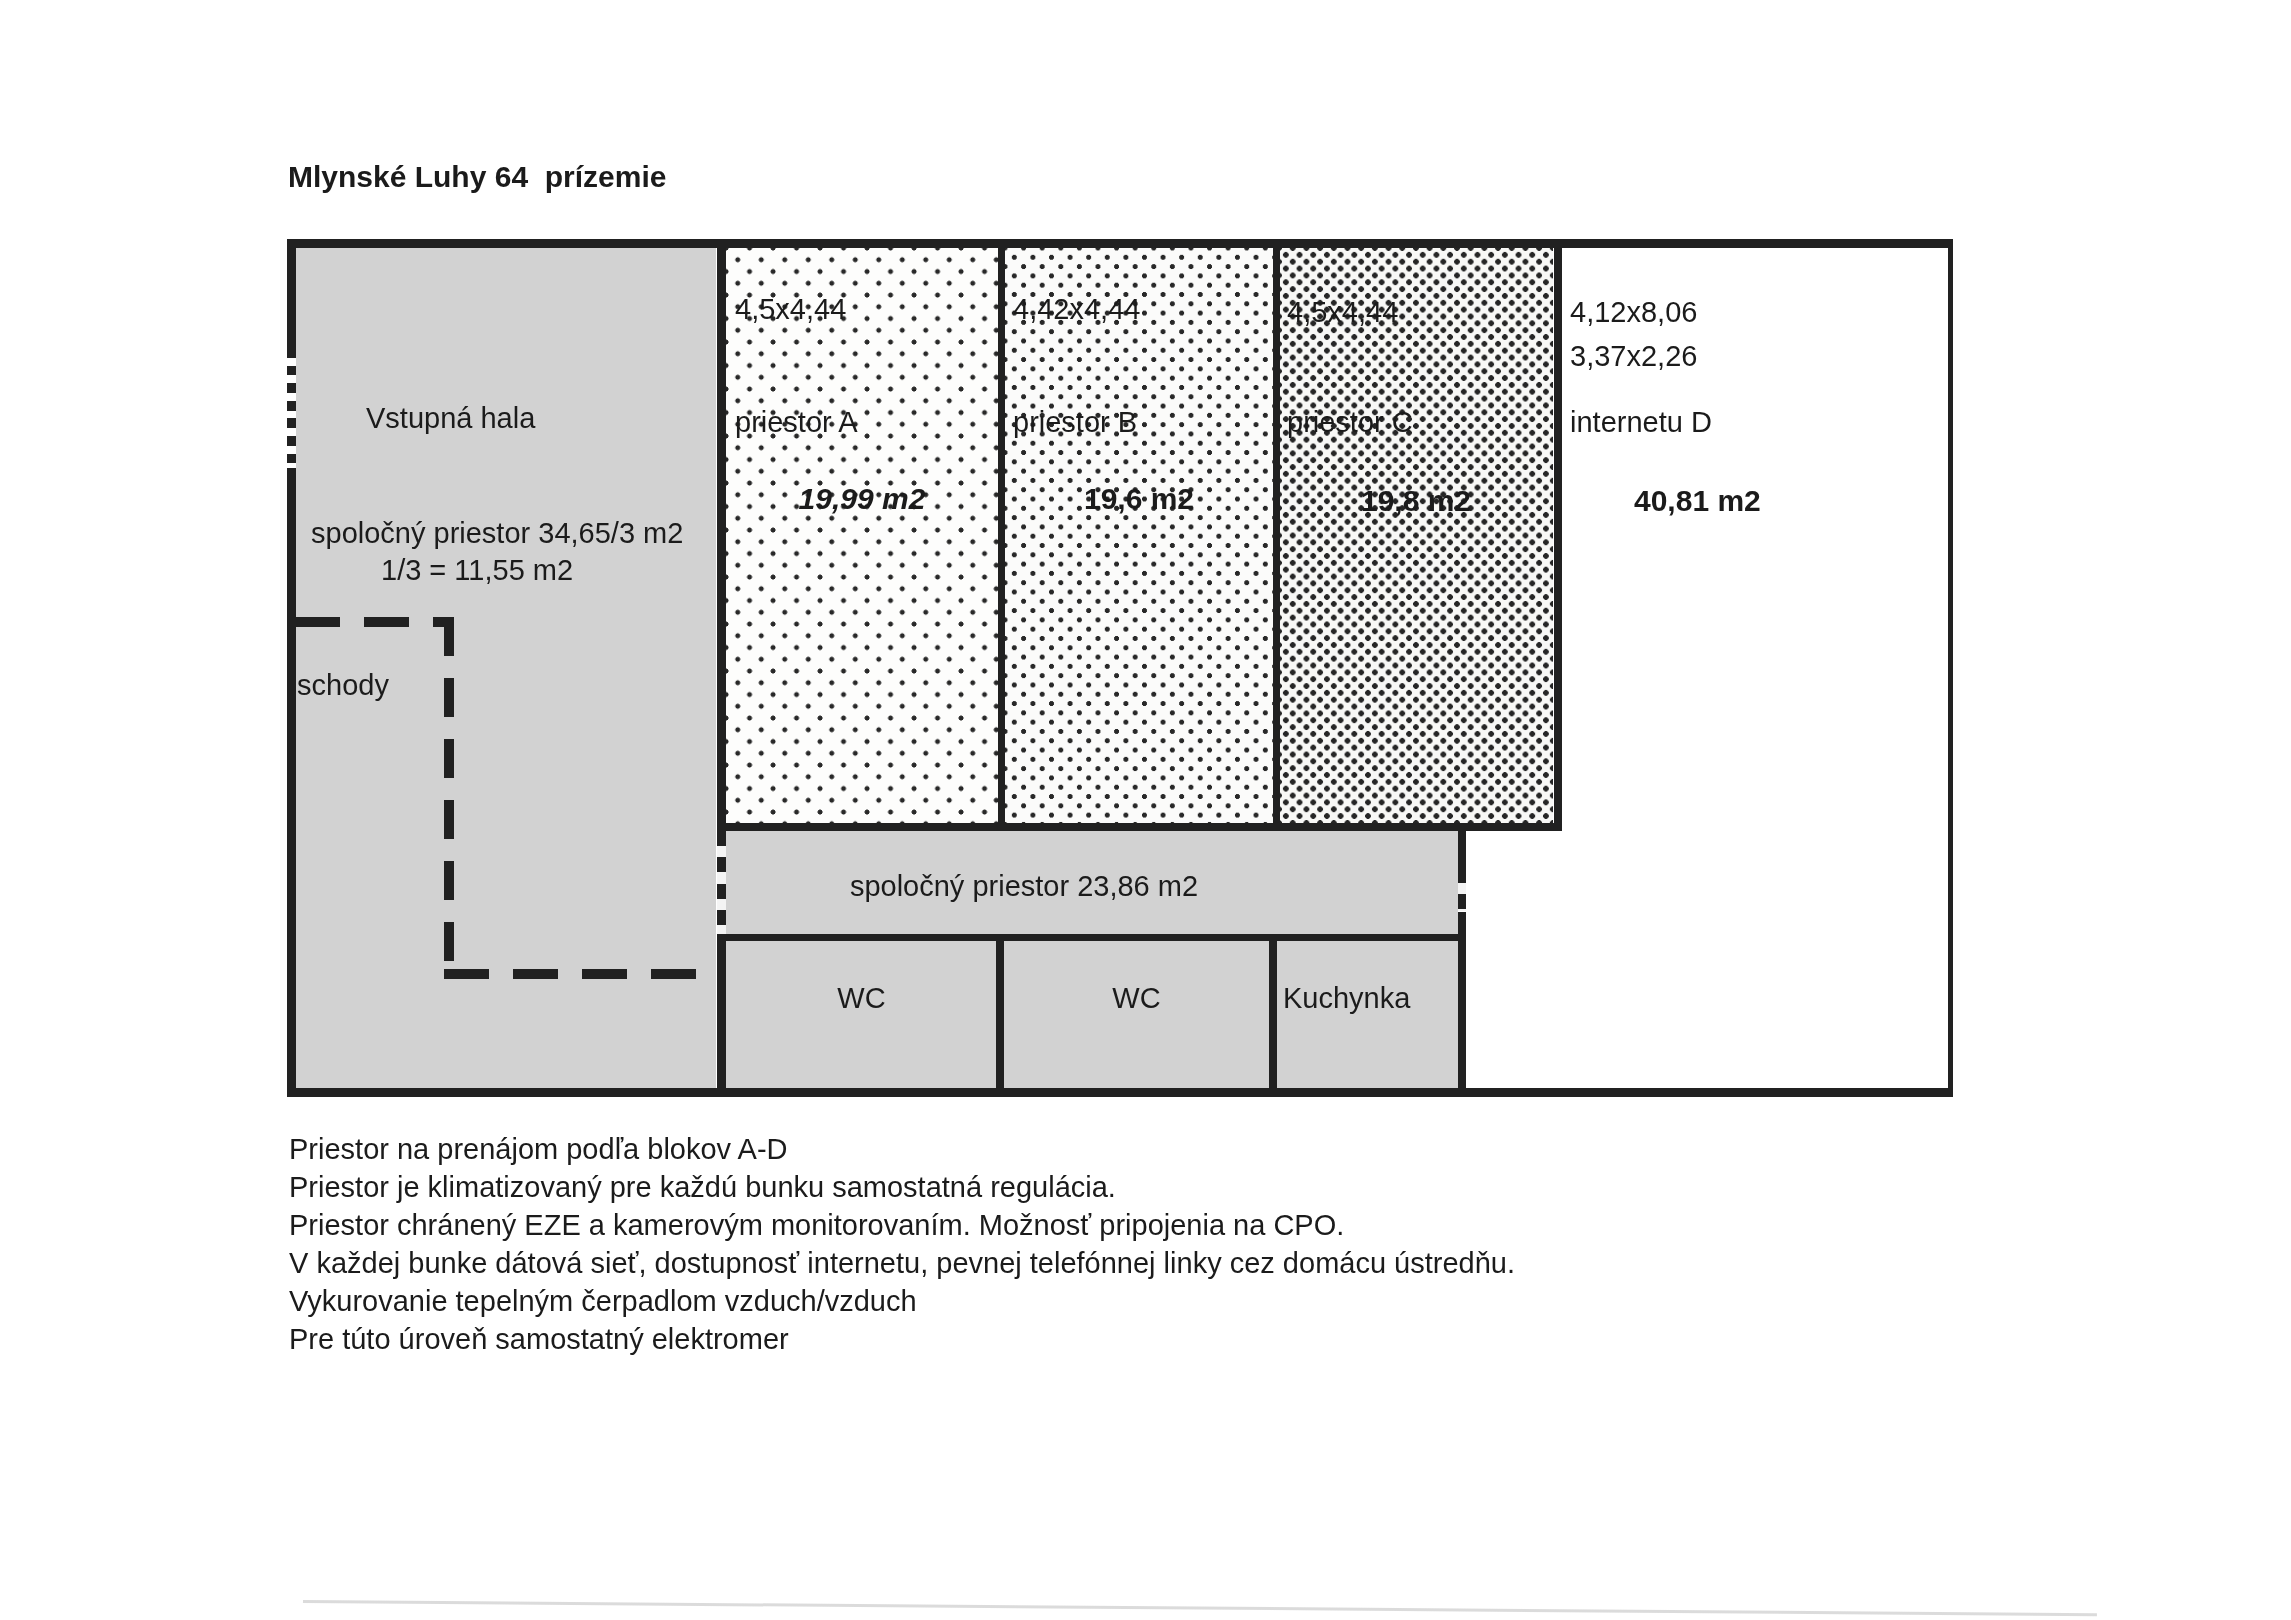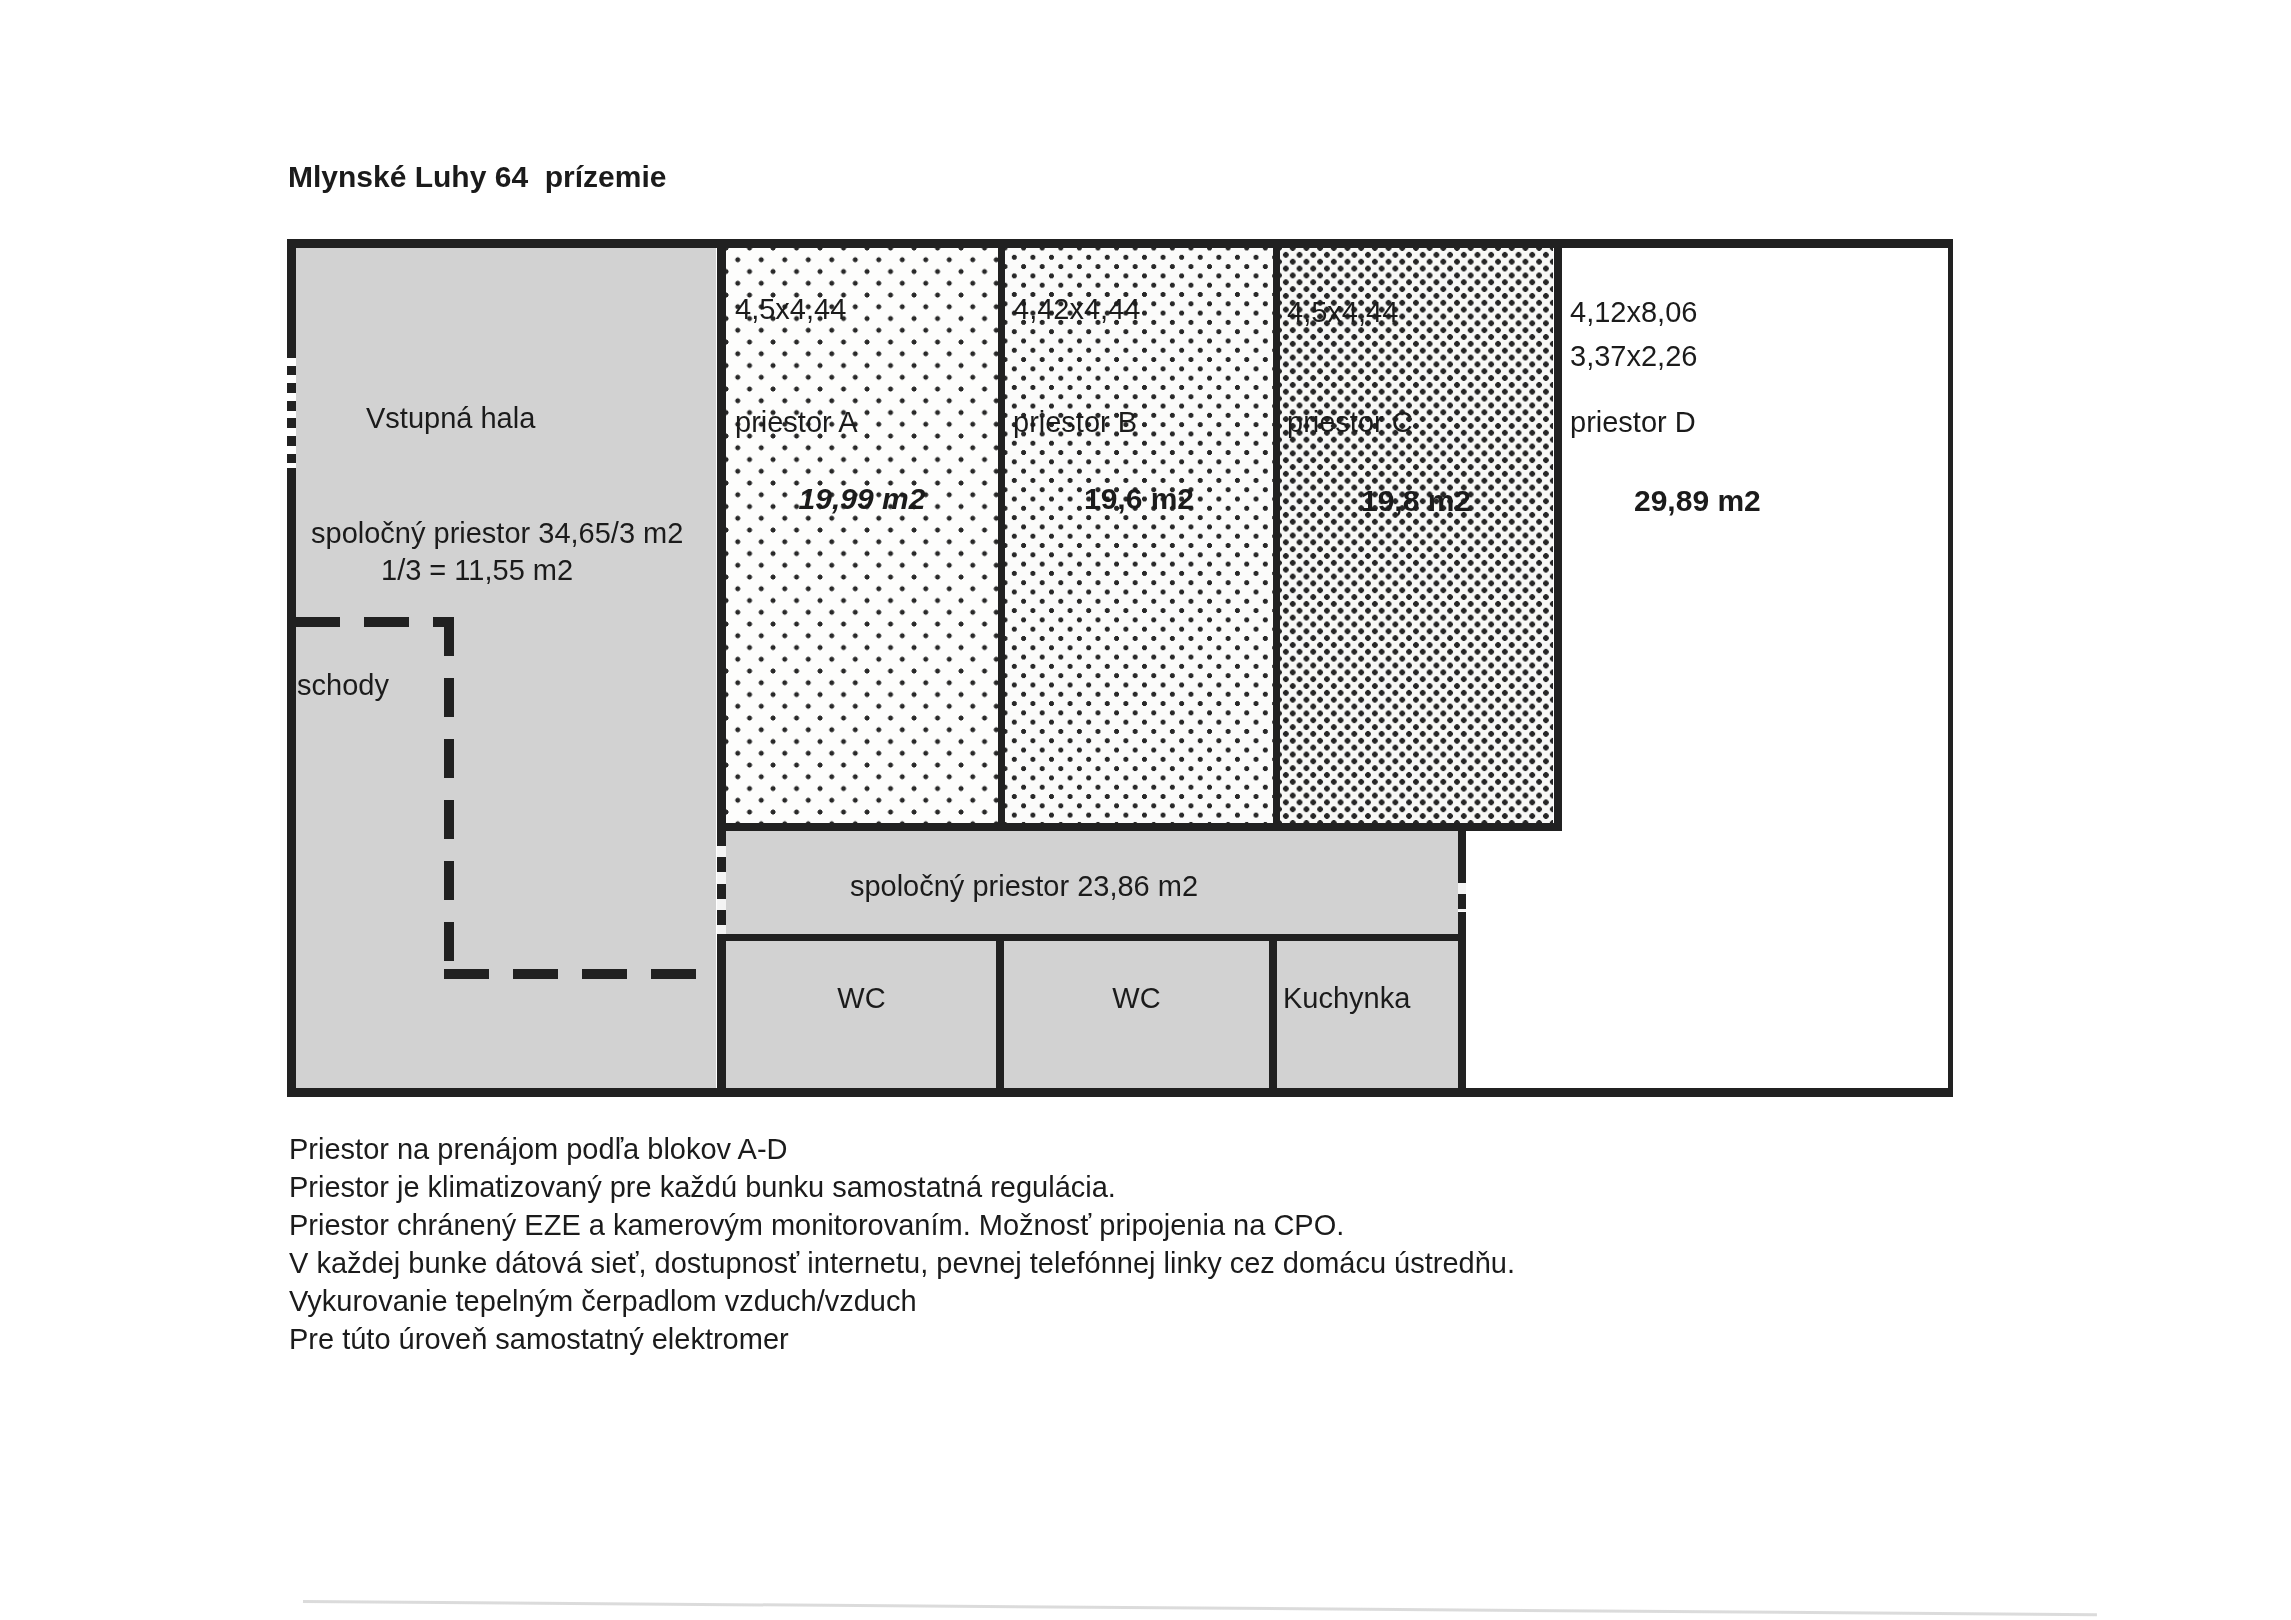"priestor D" div.lbl { text: priestor -> internetu }
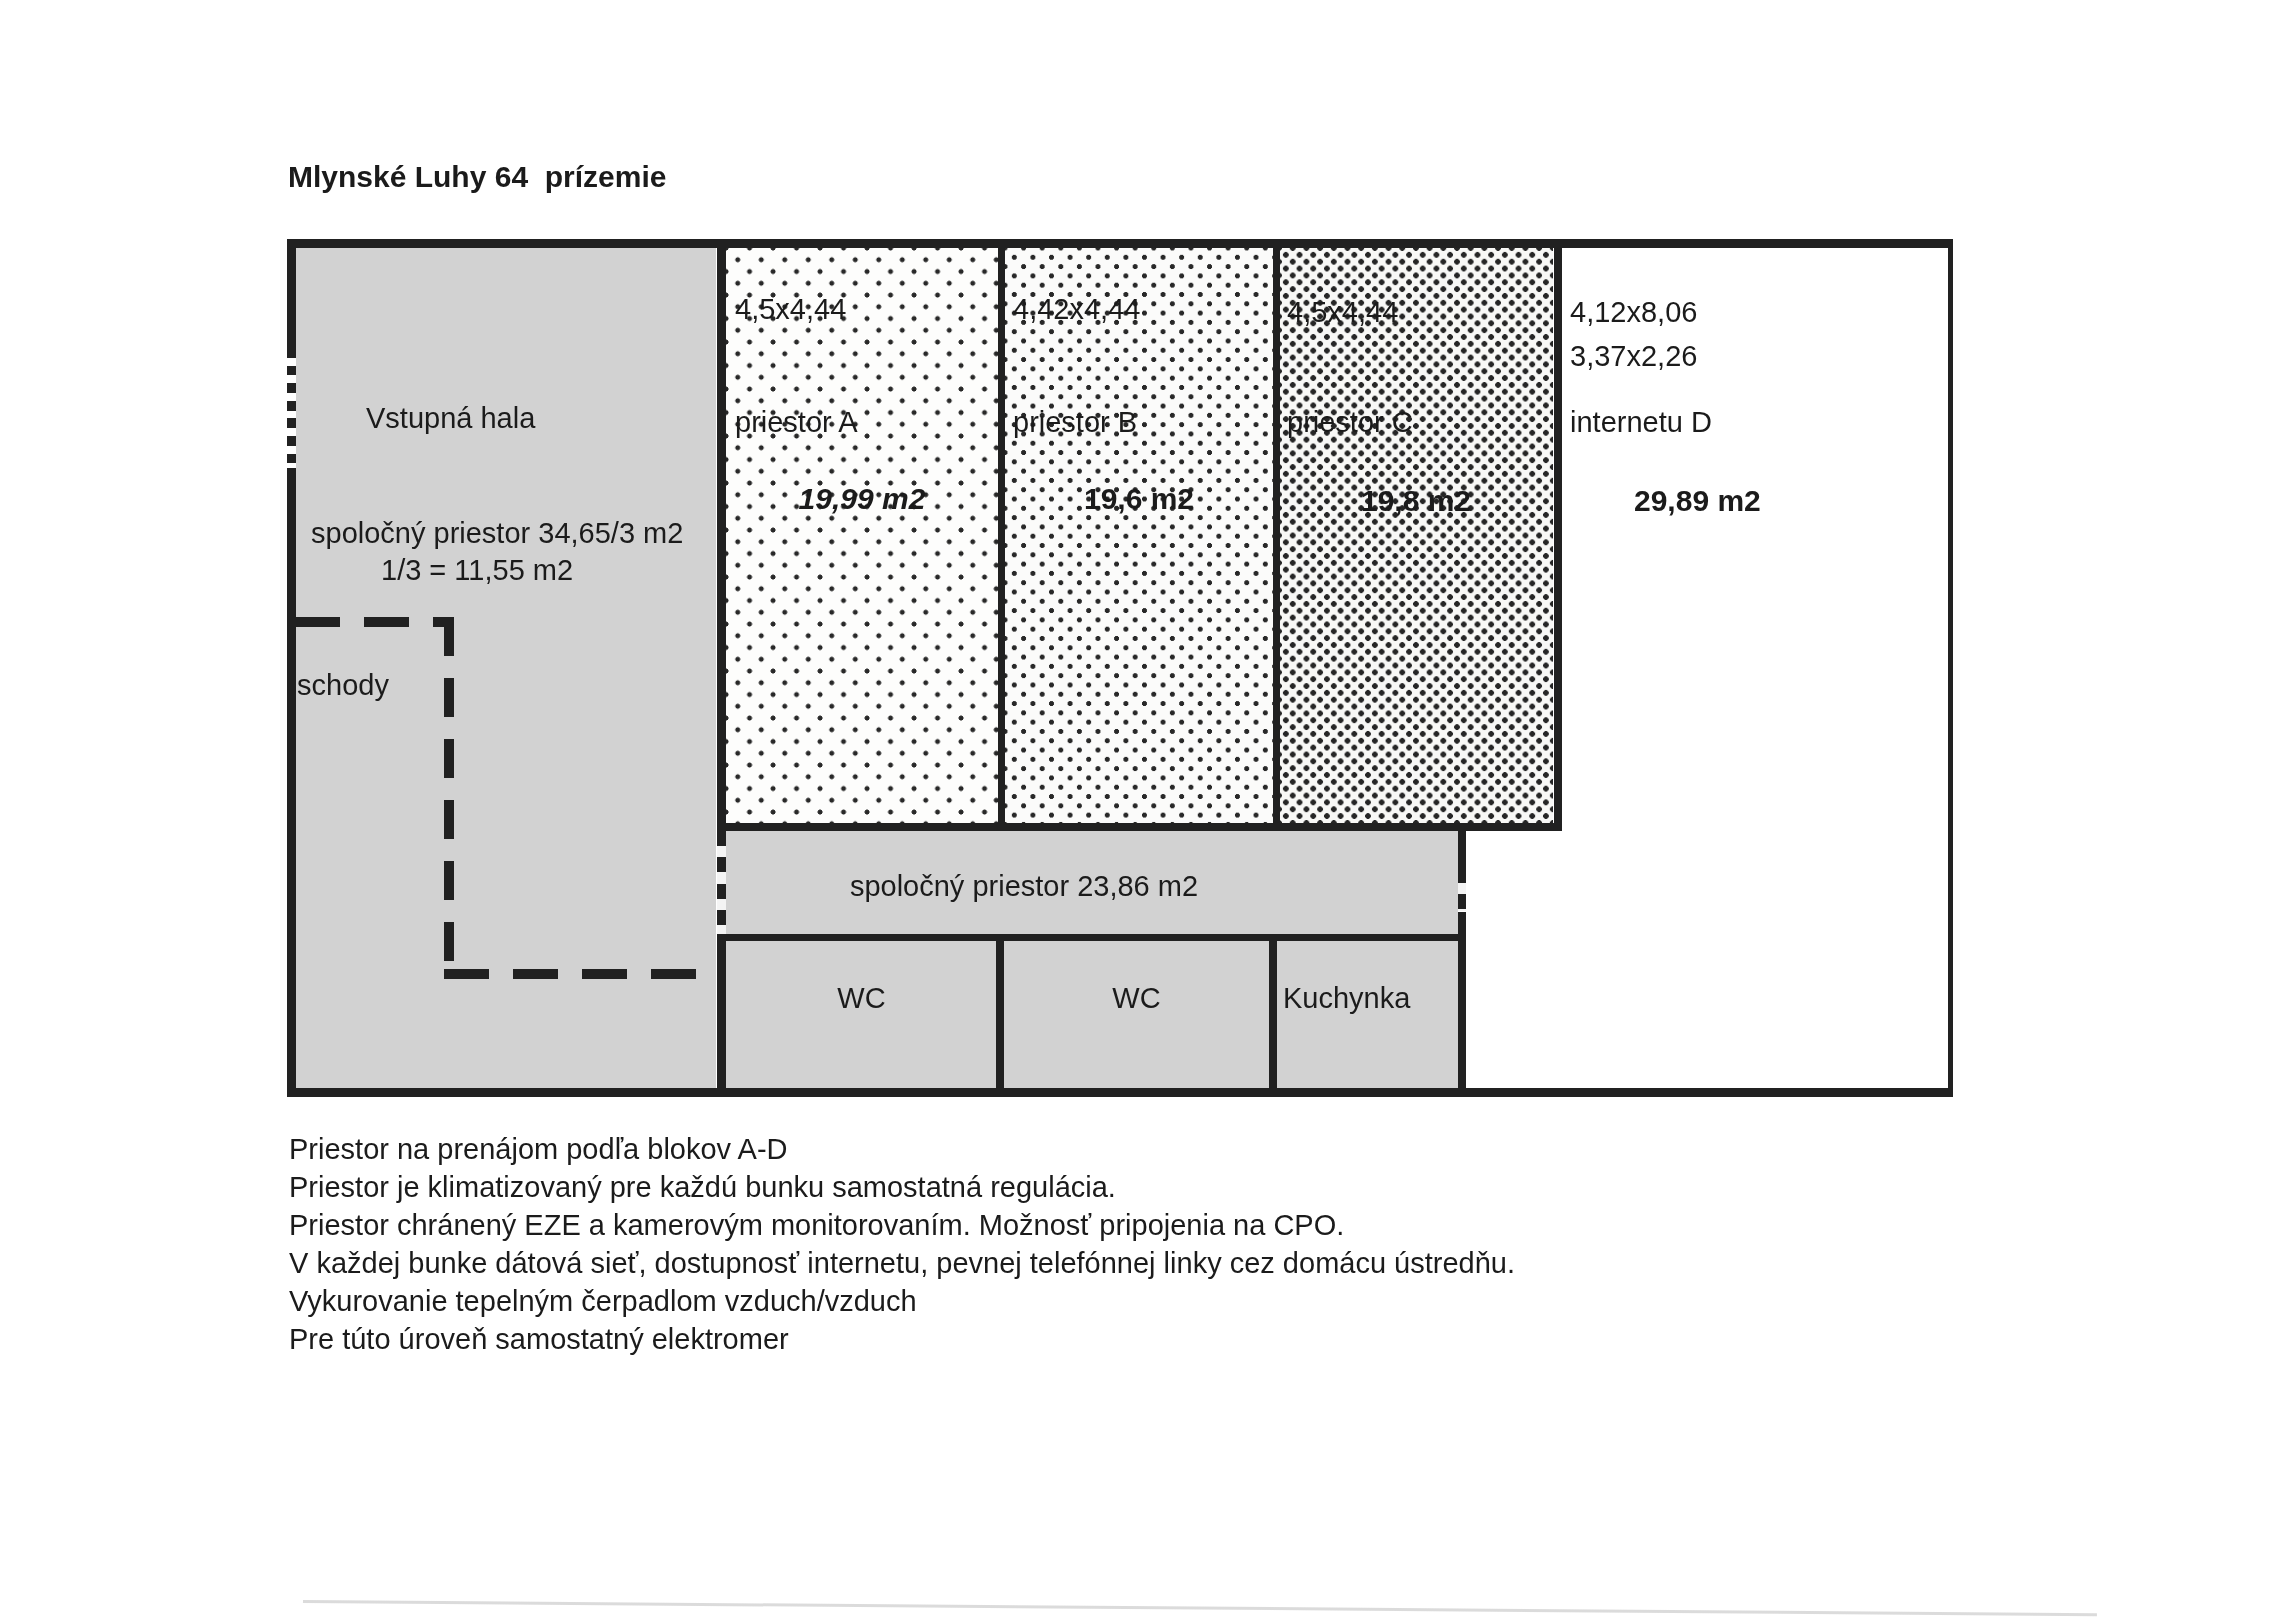"29,89 m2" div.lbl-b { text: 29,89 -> 40,81 }
